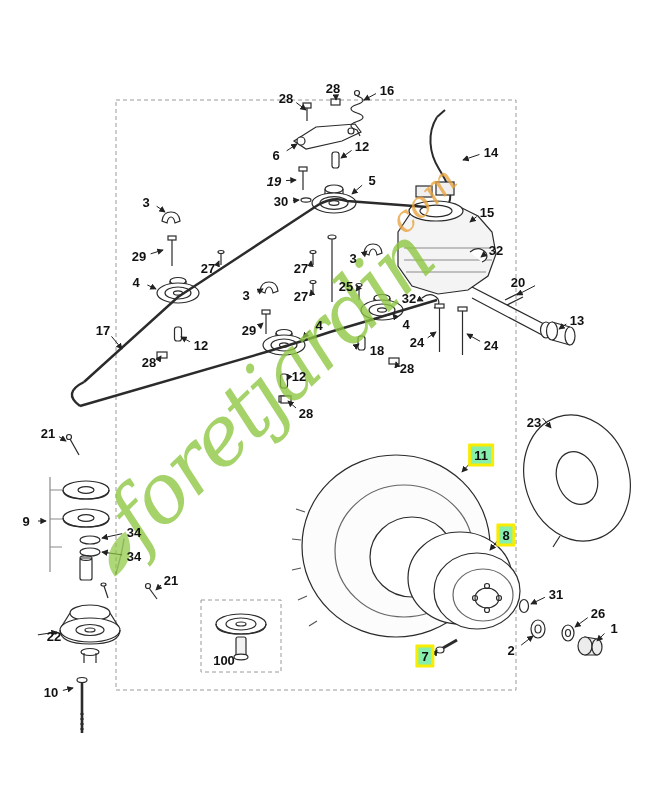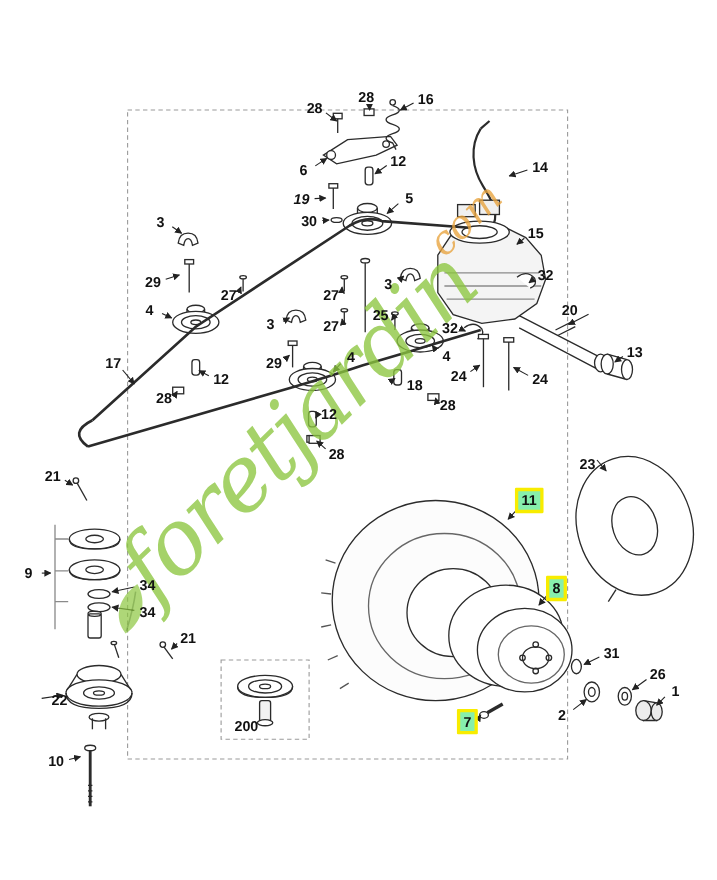"200" span.part-label { text: 200 -> 100 }
